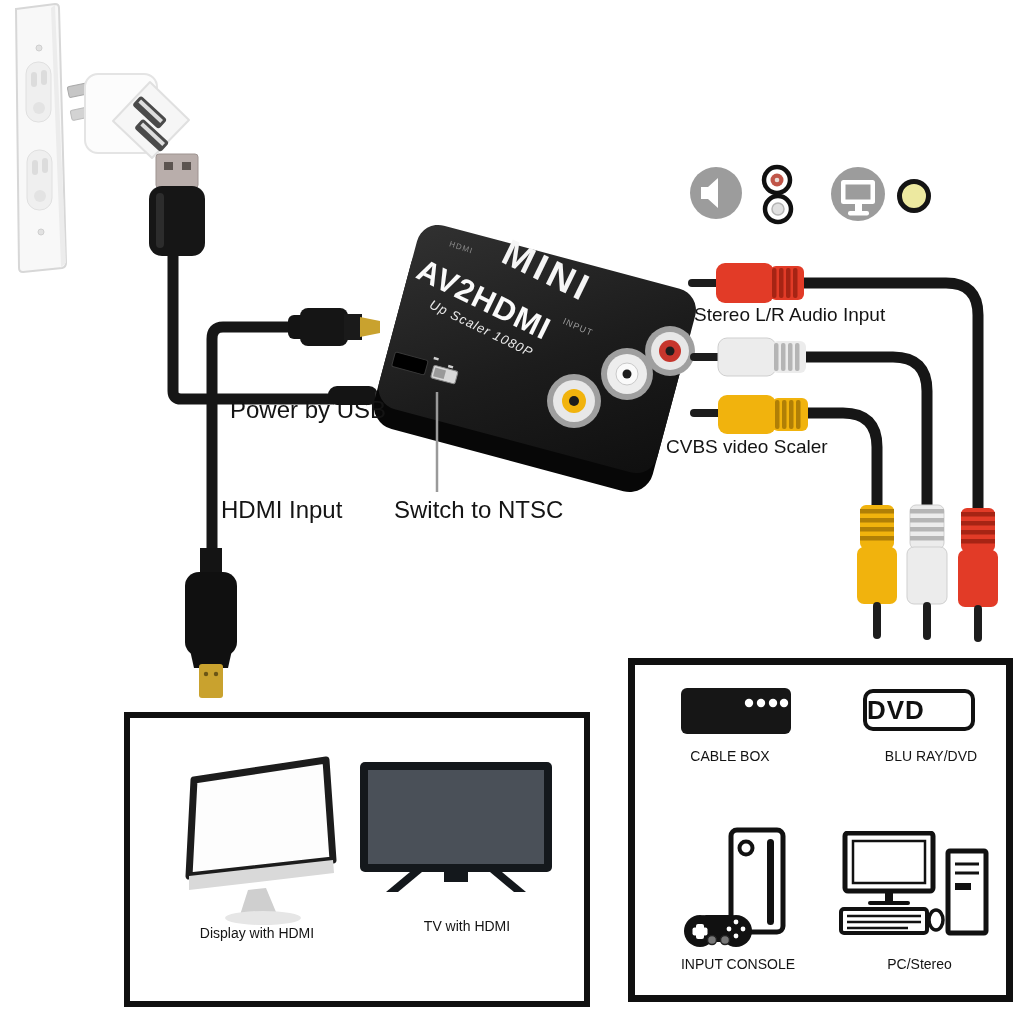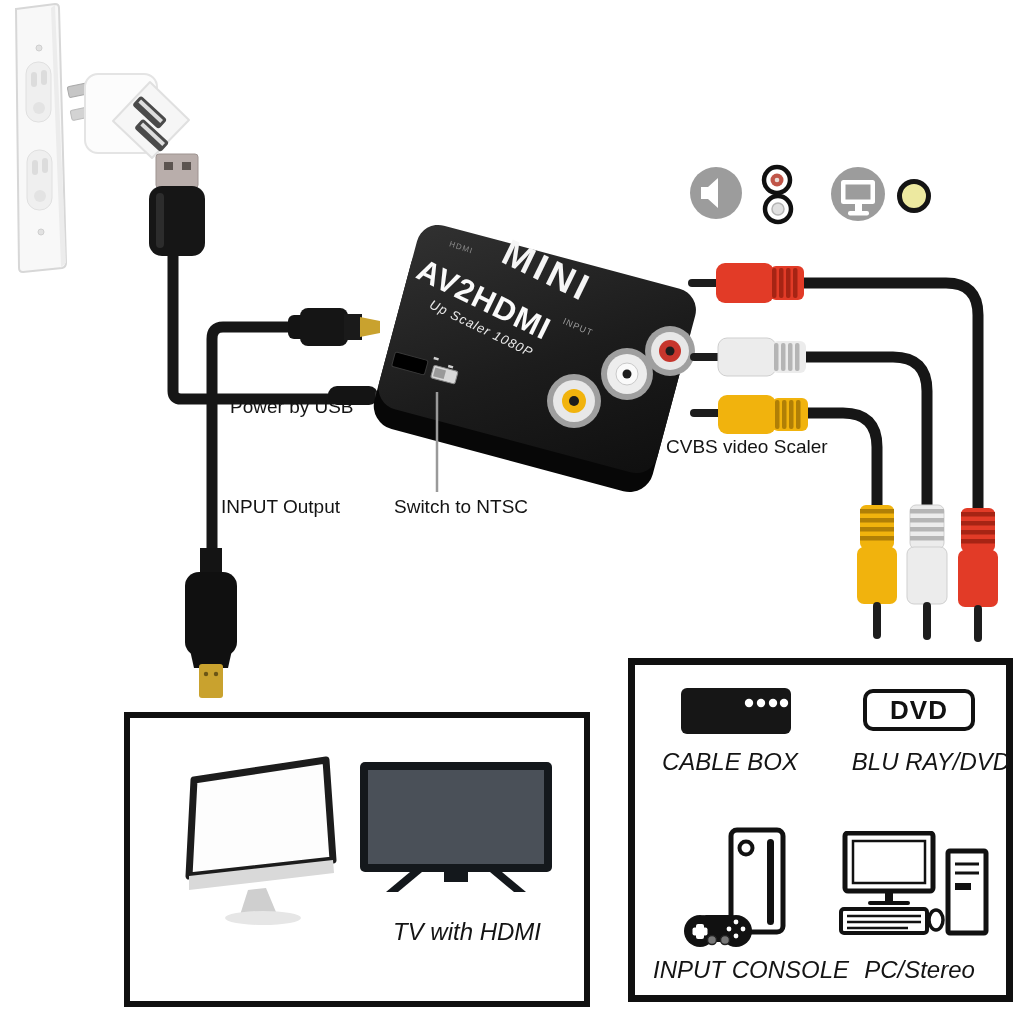"Stereo L/R Audio Input" div.callout { html: none -> <div>Stereo L/R Audio Input</div> }
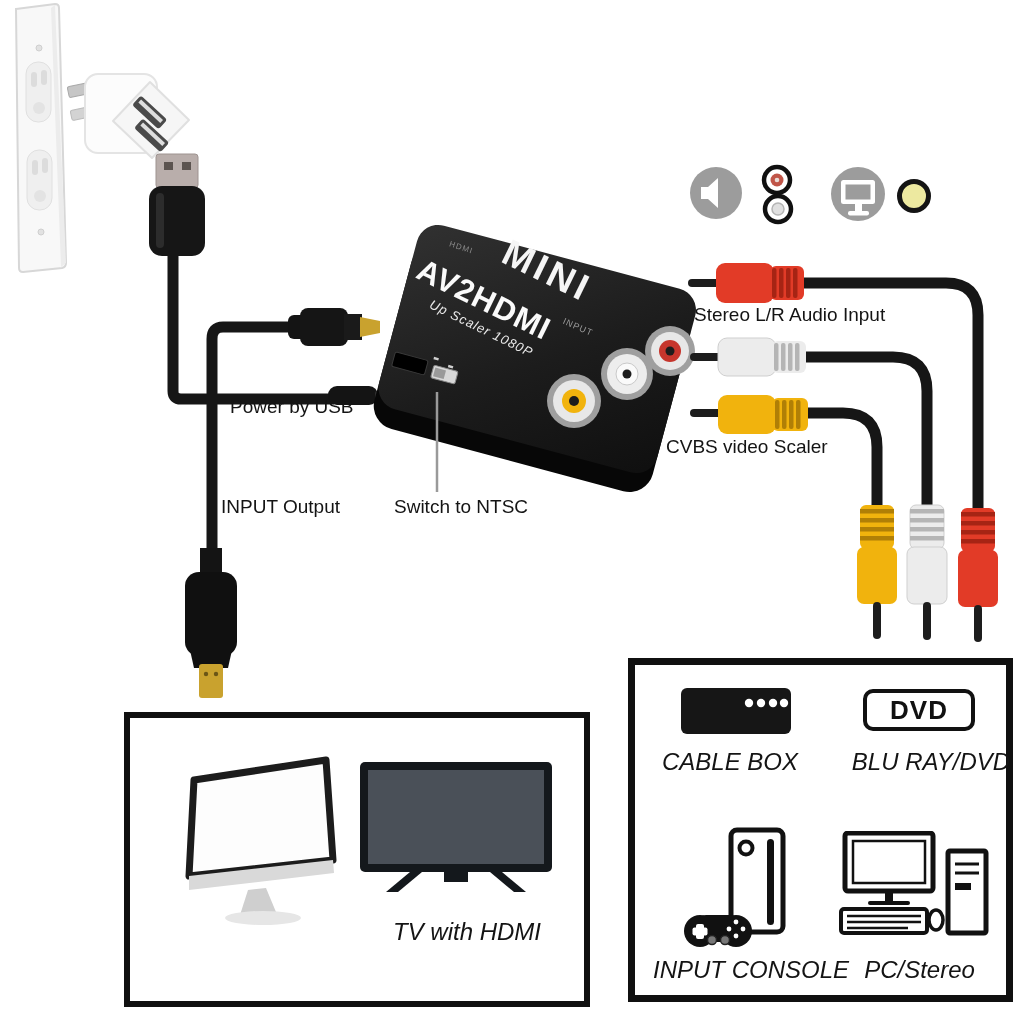"Power by USB" .callout { font-size: 19px -> 24px }
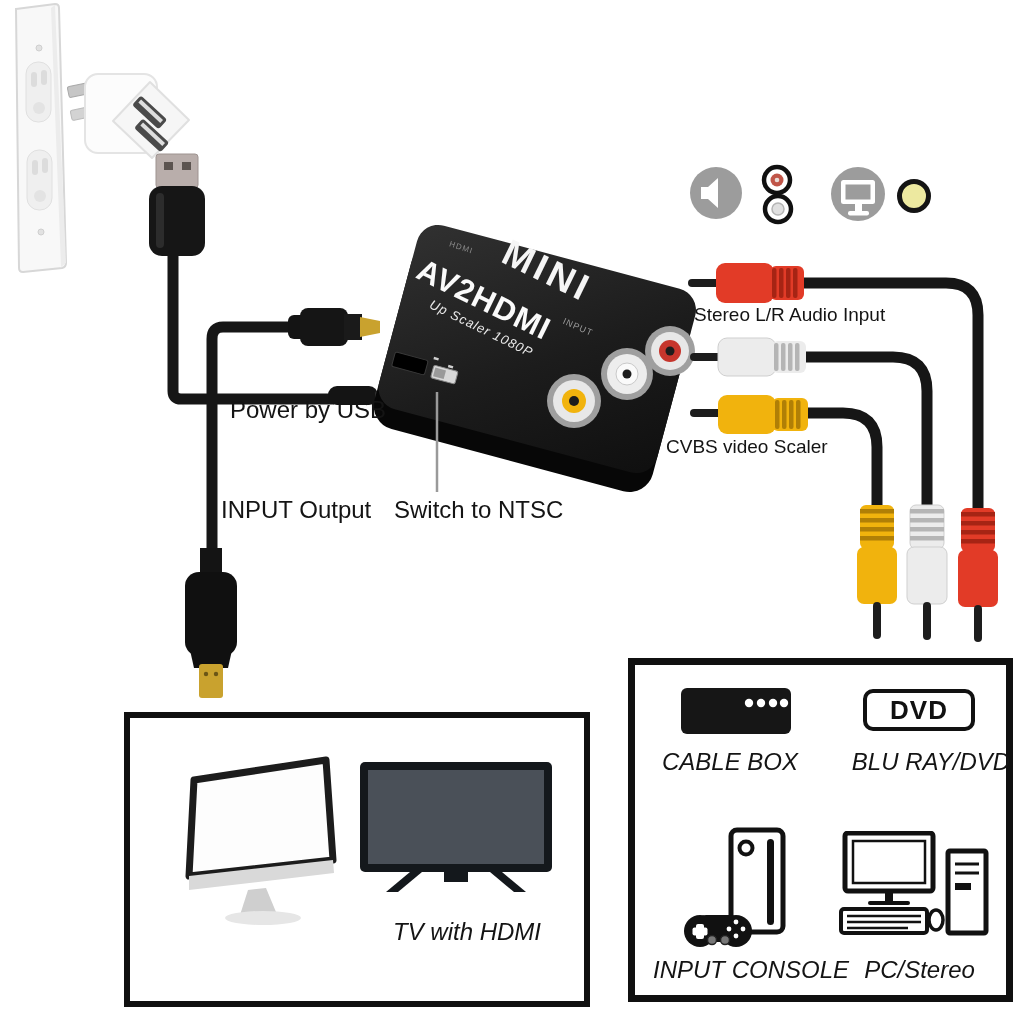"INPUT Output" div.callout { text: INPUT Output -> HDMI Input }
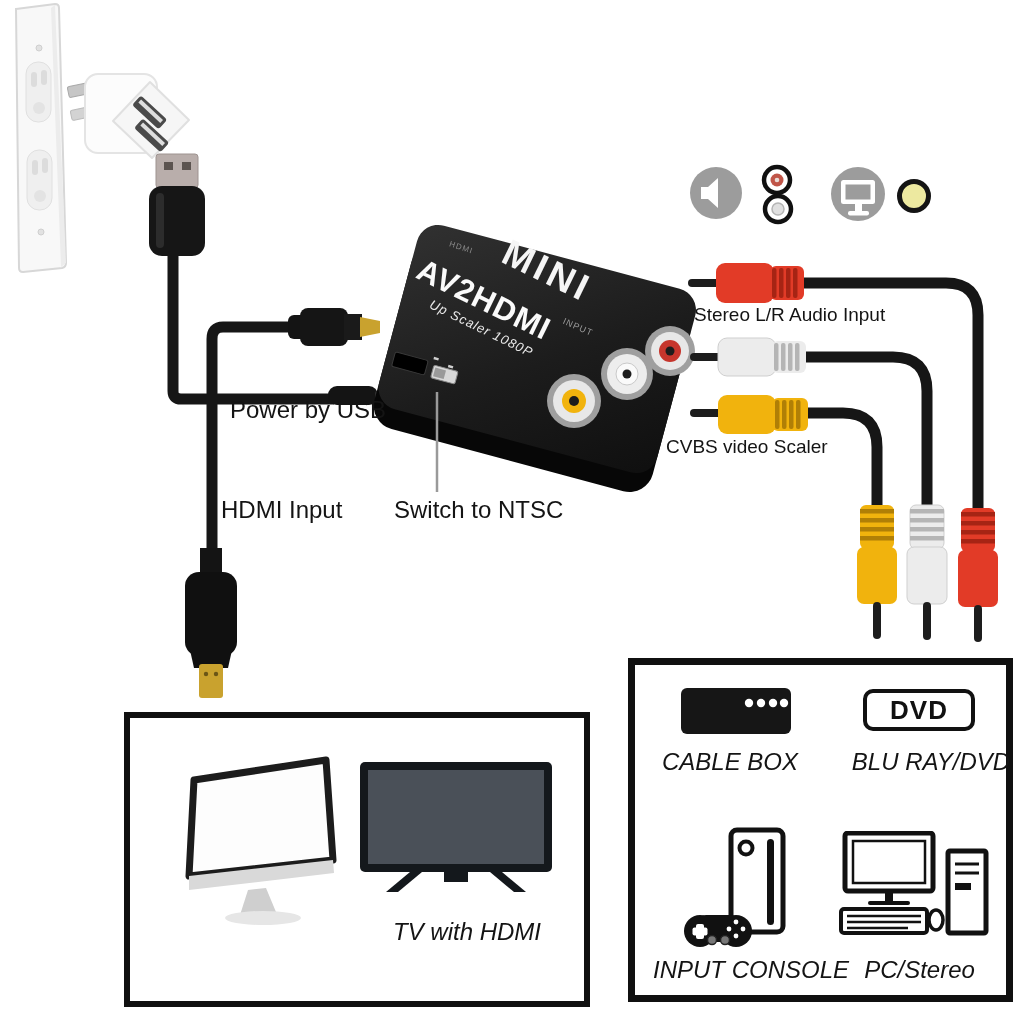"DVD" #dvd-badge { justify-content: center -> flex-start }
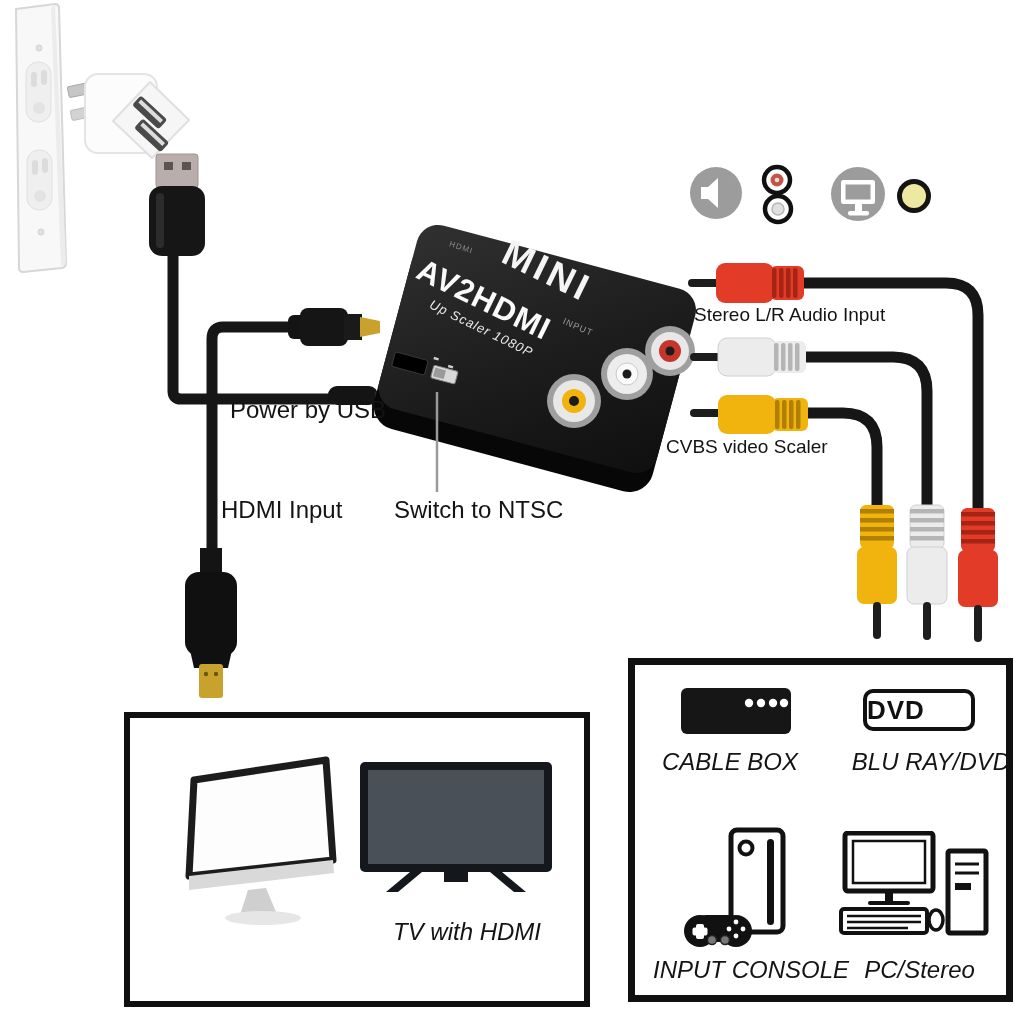"CABLE BOX" .panel .p-label { font-size: 24px -> 14px; font-style: italic -> none }
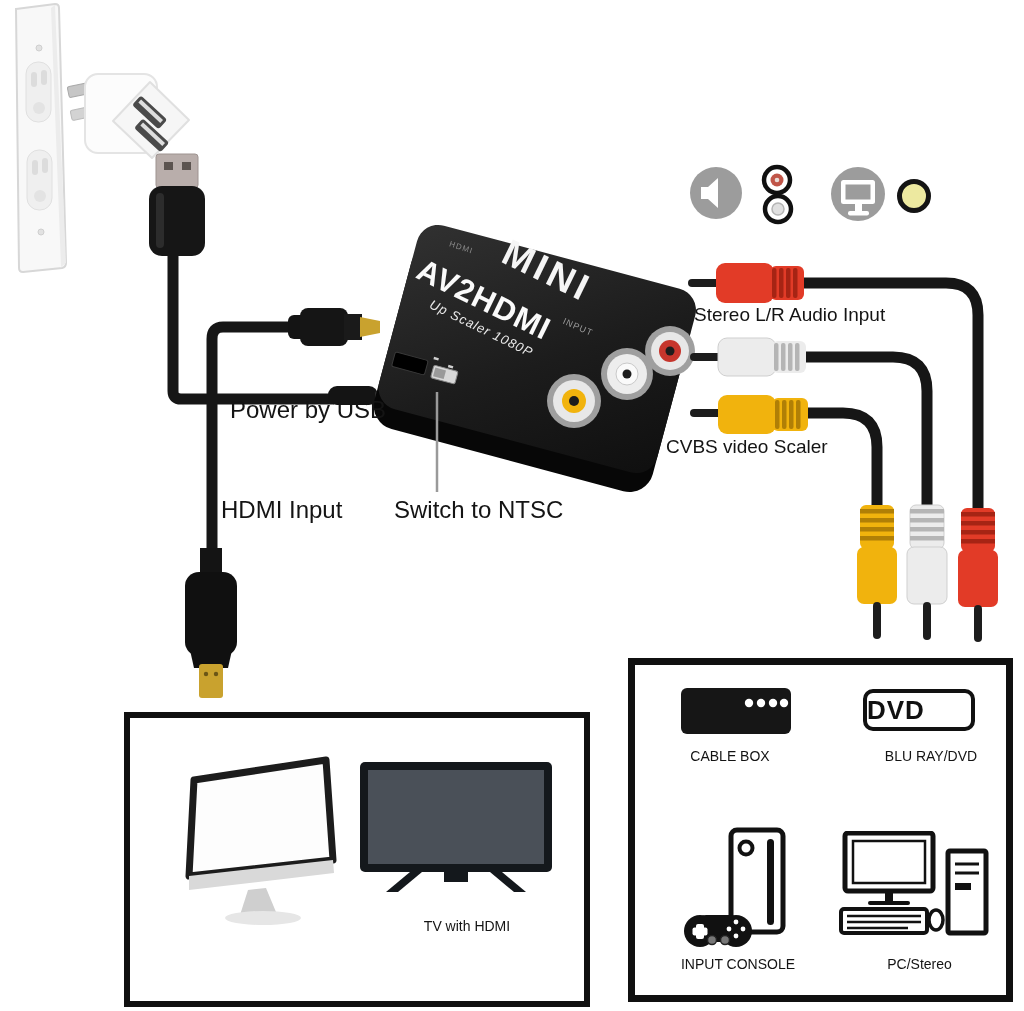"Display with HDMI" div.p-label { html: none -> <div>Display with HDMI</div> }
